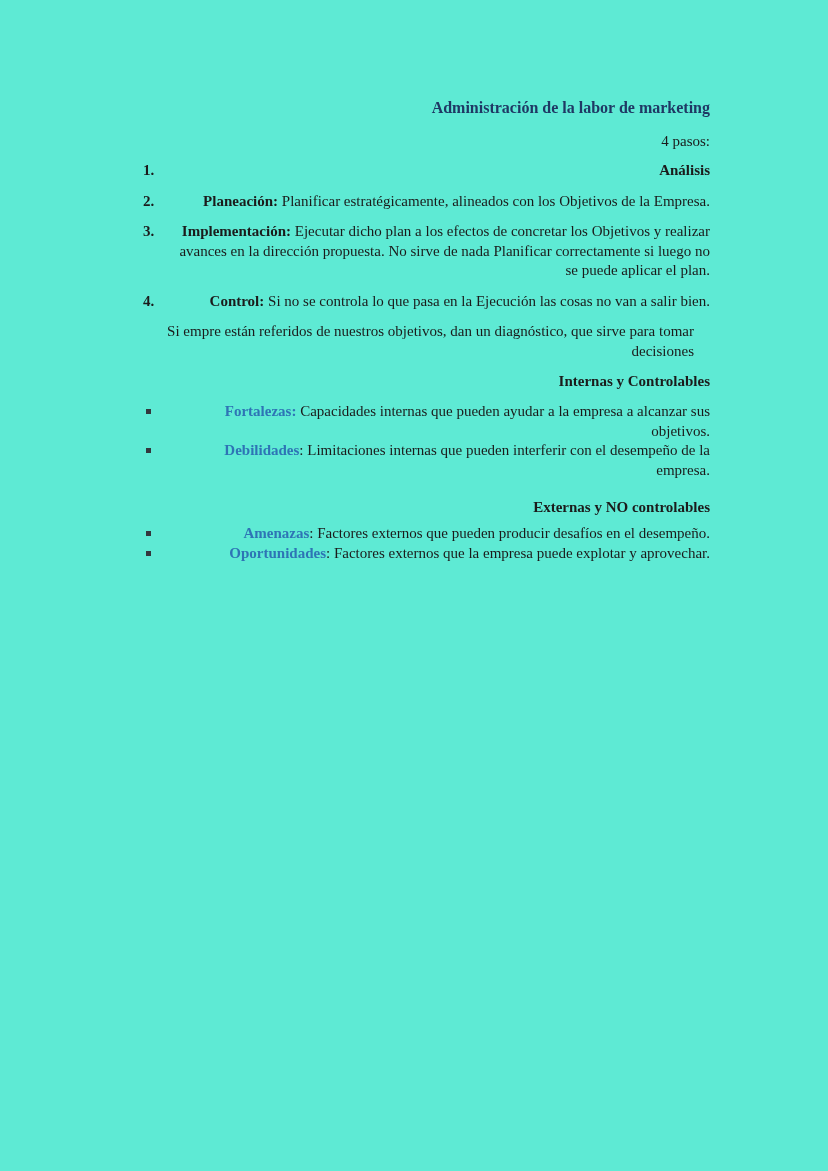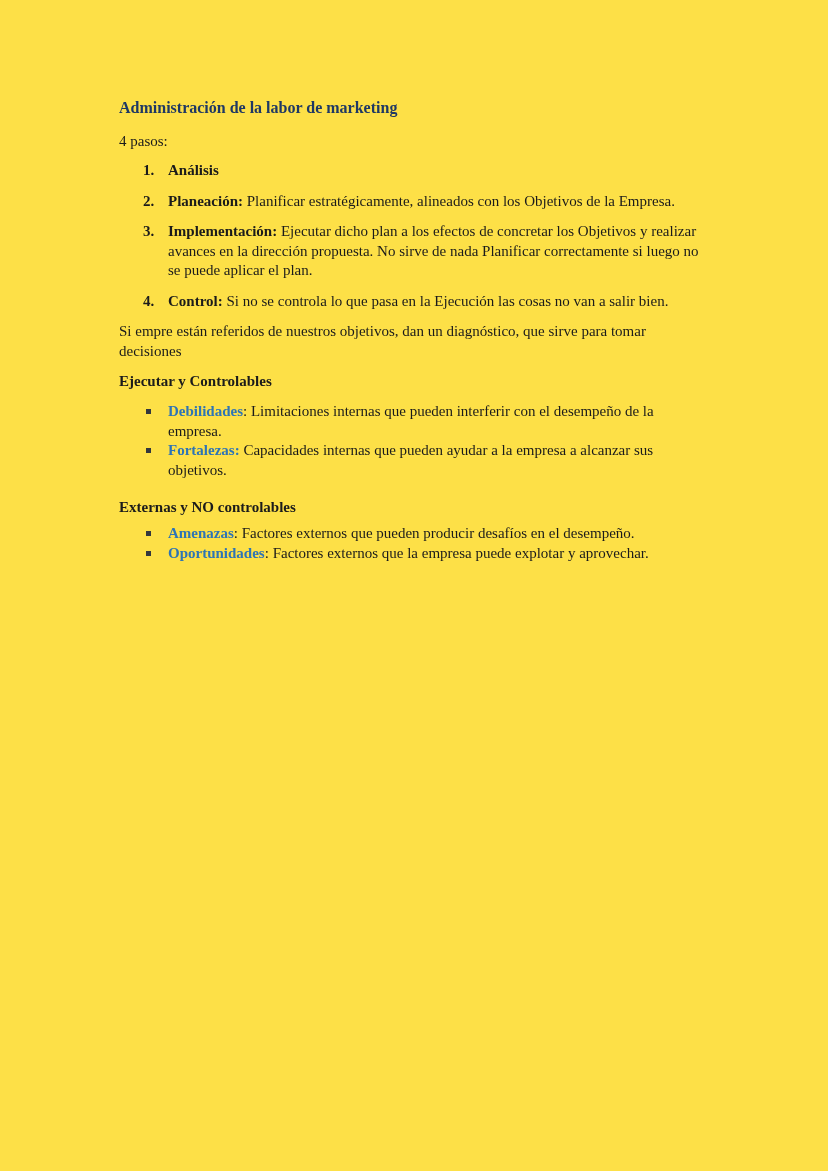"Administración de la labor de" .page { background: #fde047 -> #5eead4; text-align: none -> right }
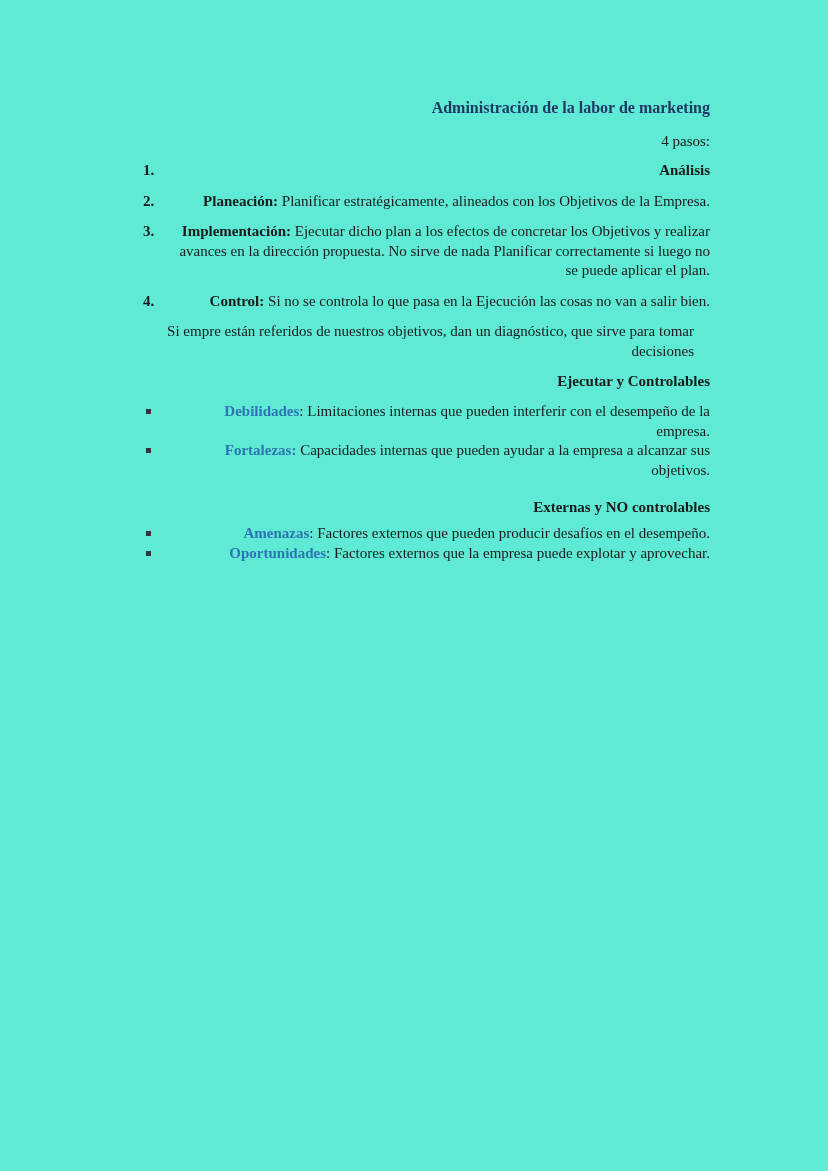"Ejecutar y Controlables" h3.section-heading { text: Ejecutar -> Internas }
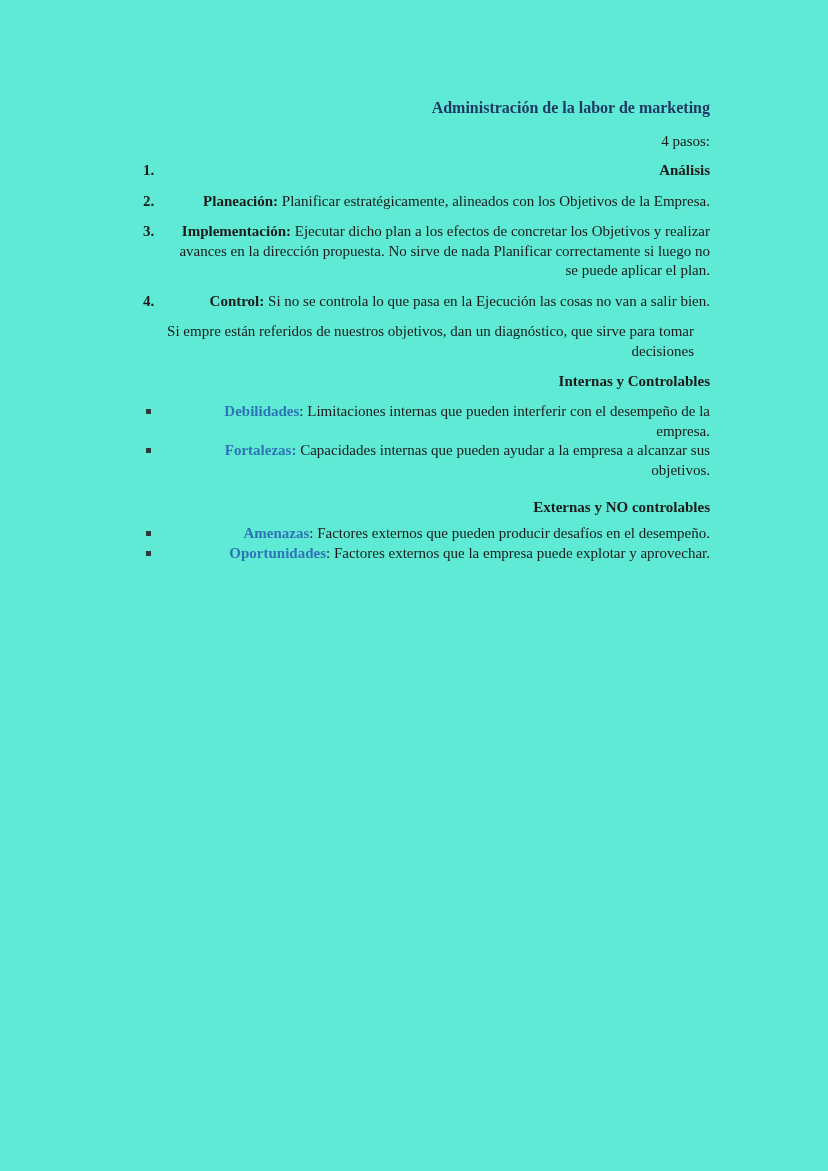"Debilidades: Limitaciones internas que" li { order: before "Fortalezas: Capacidades internas que" -> after "Fortalezas: Capacidades internas que" }
